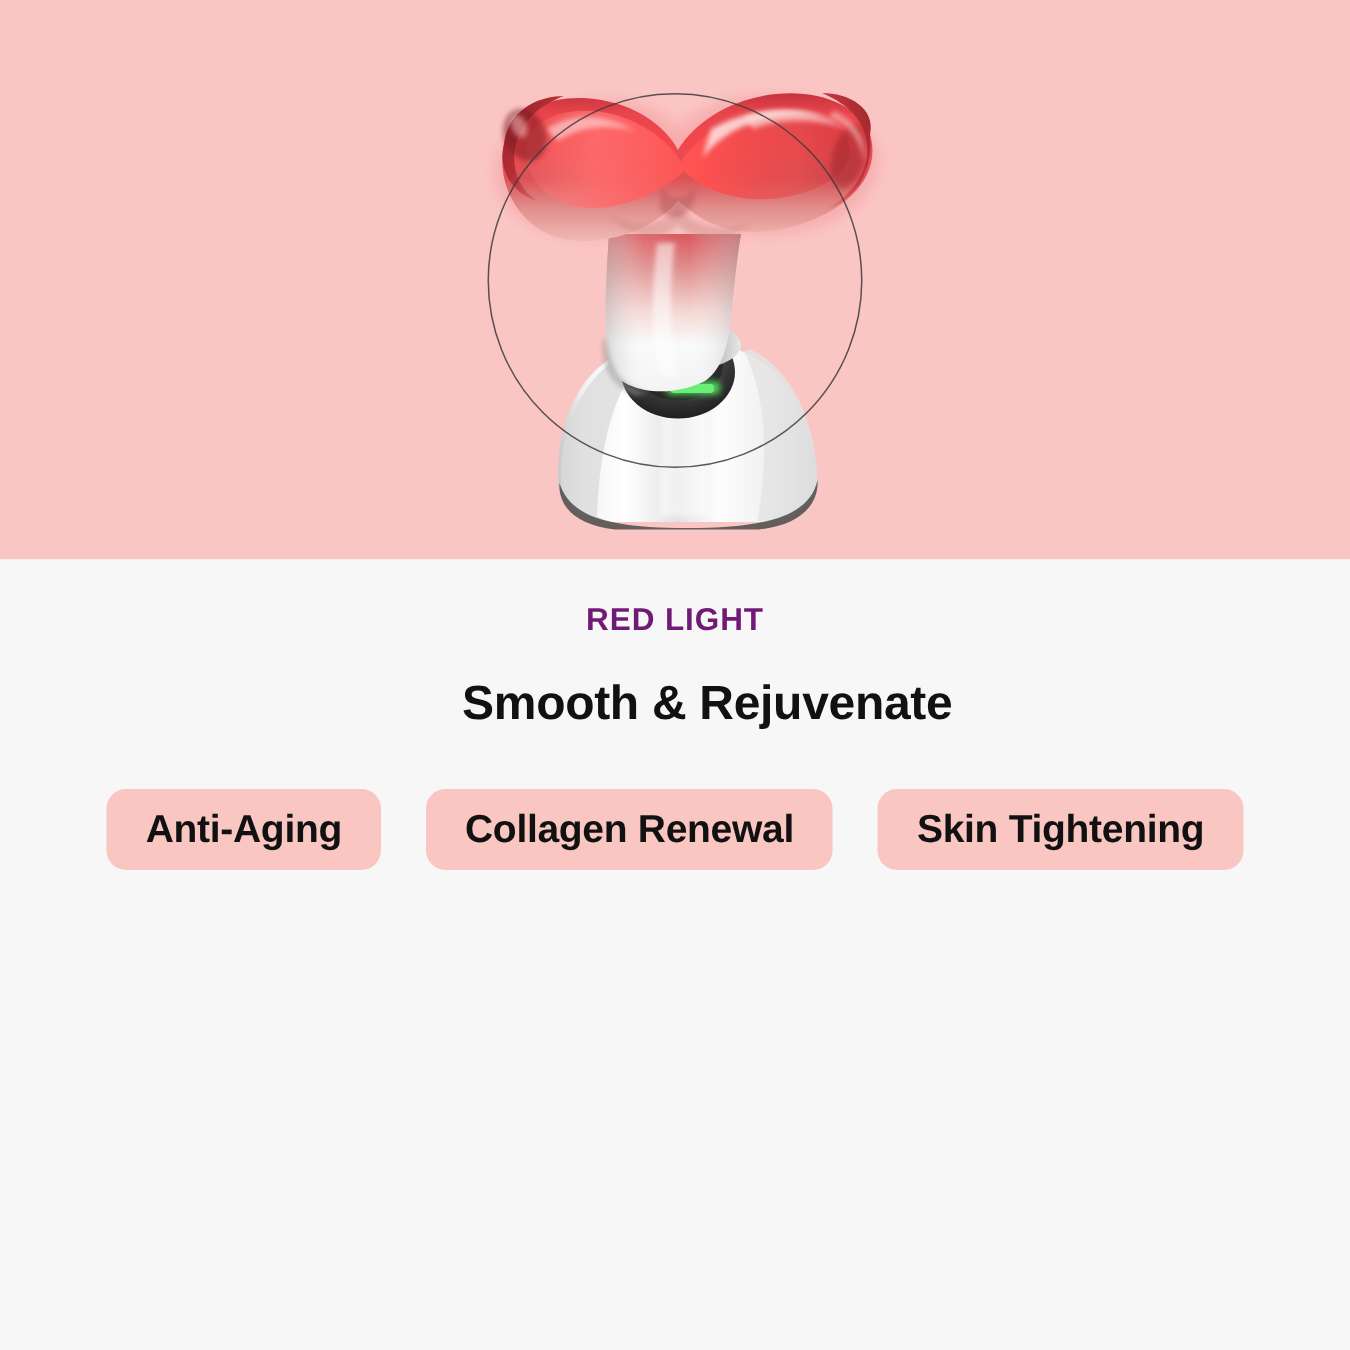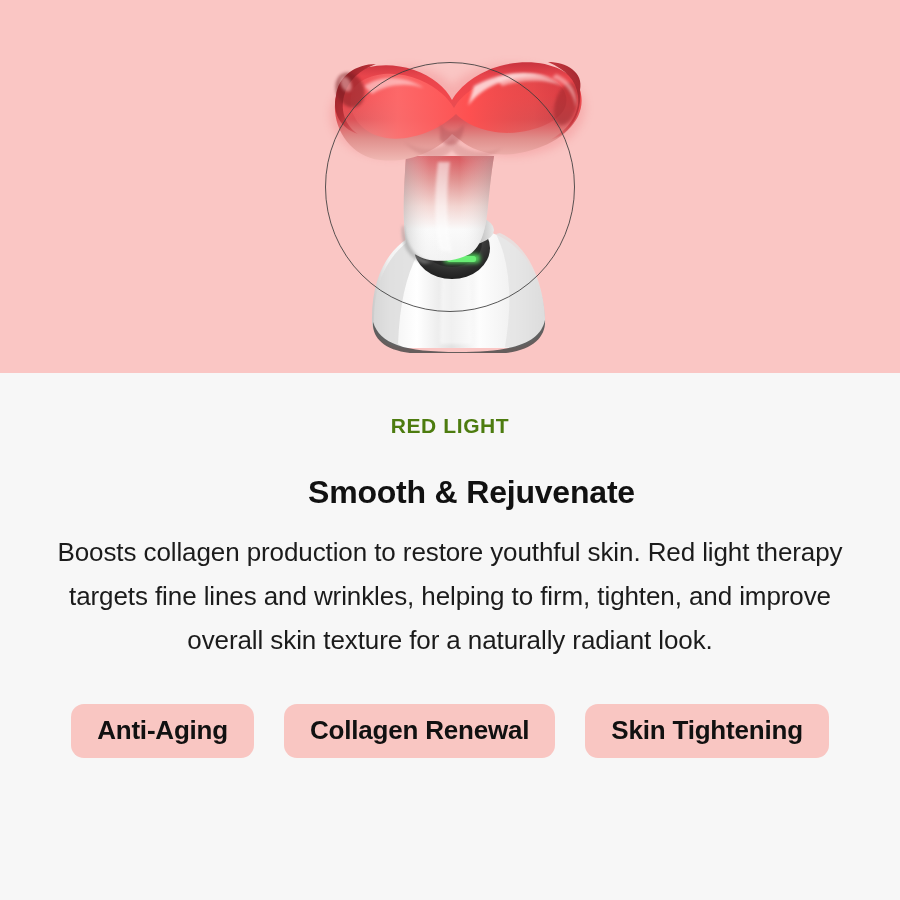"RED LIGHT" .eyebrow { color: #4d7c0f -> #701a75; margin: 12px -> 0 }
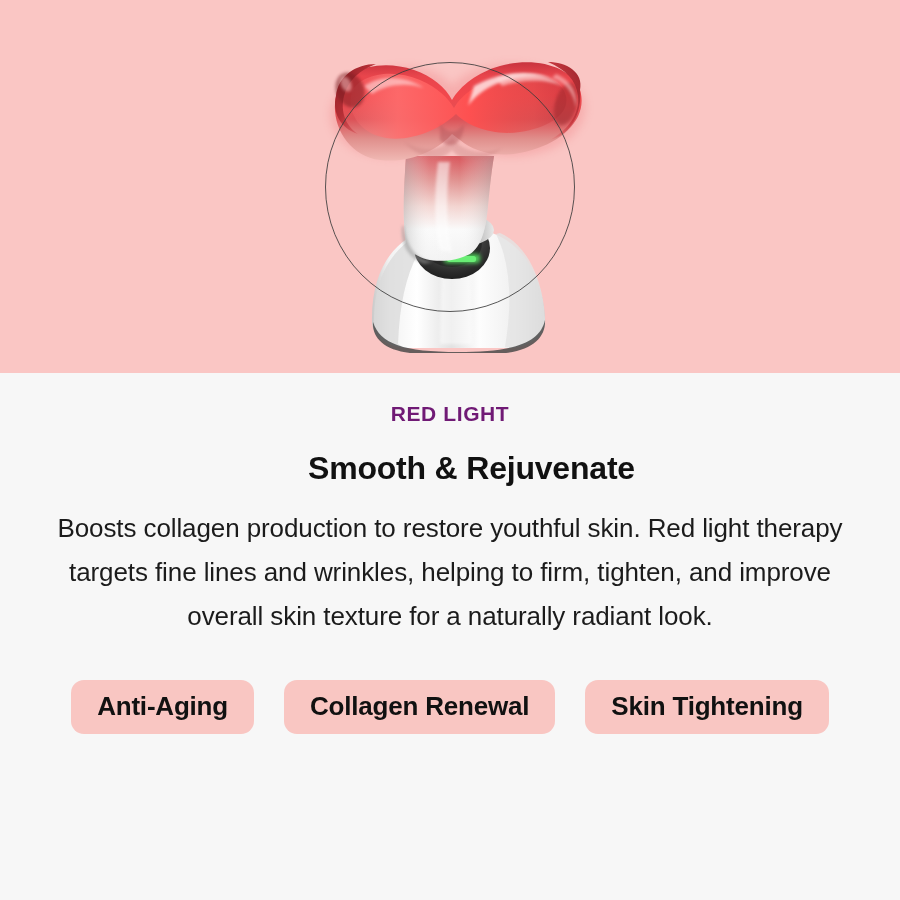"Boosts collagen production to restore" p.description { html: <p>Boosts collagen production to restore youthful skin. Red light therapy targets fine lines and wrinkles, helping to firm, tighten, and improve overall skin texture for a naturally radiant look.</p> -> none }
